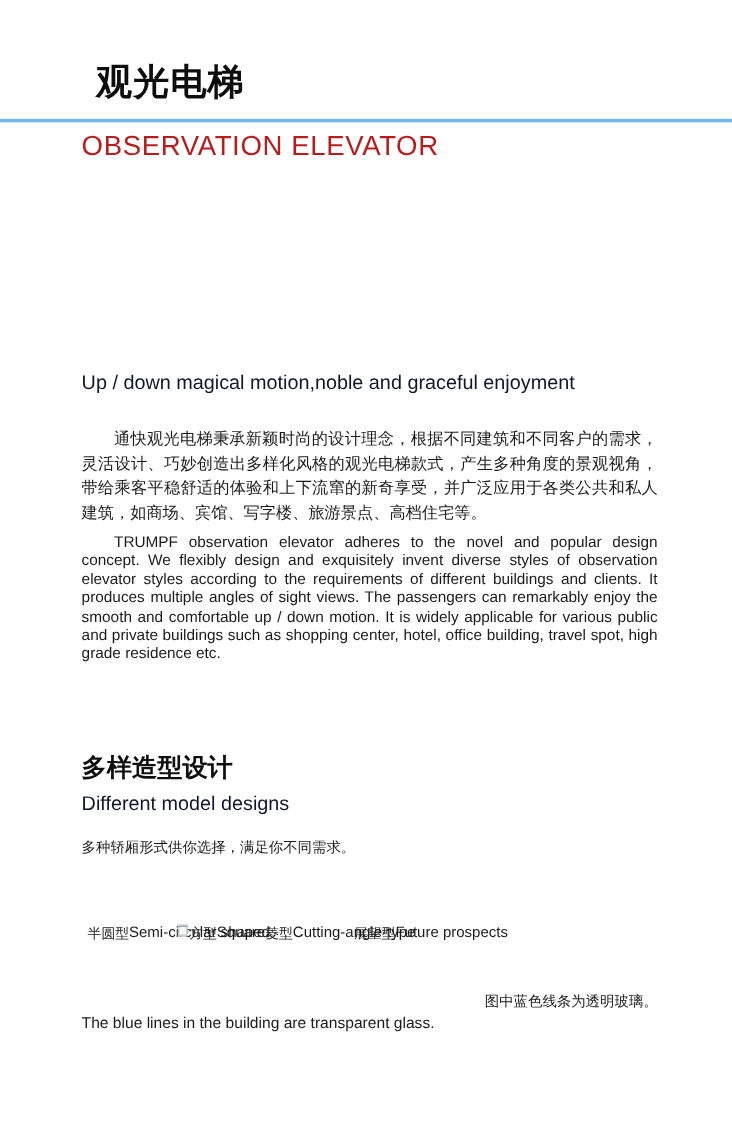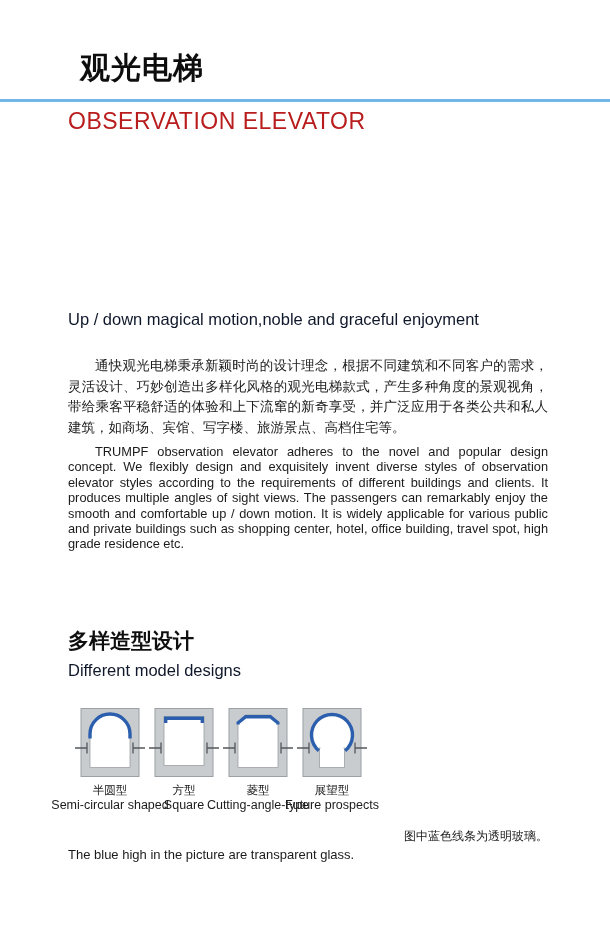"多种轿厢形式供你选择，满足你不同需求。" div.intro-zh { html: none -> <div>多种轿厢形式供你选择，满足你不同需求。</div> }
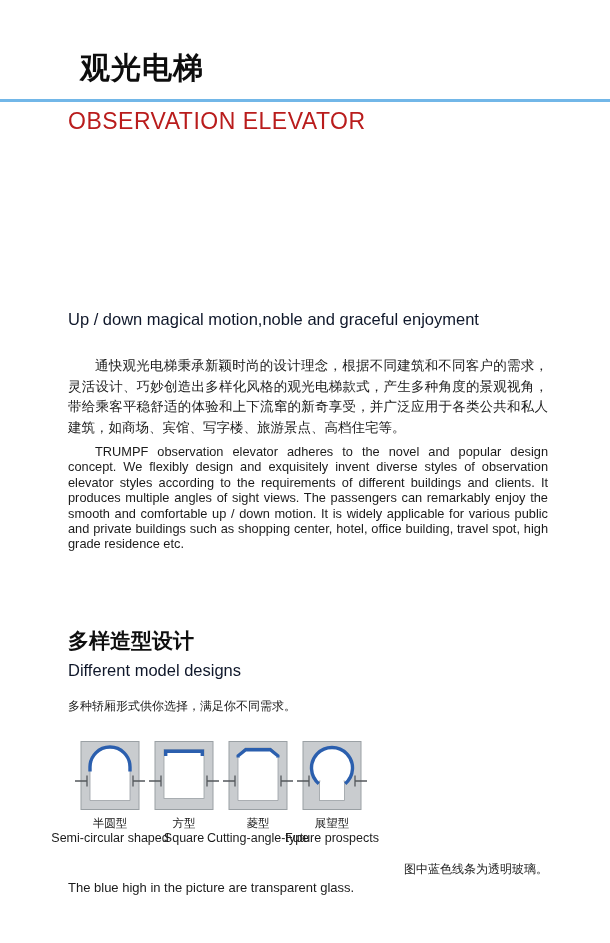"半圆型" .model-col { flex-direction: column -> row }
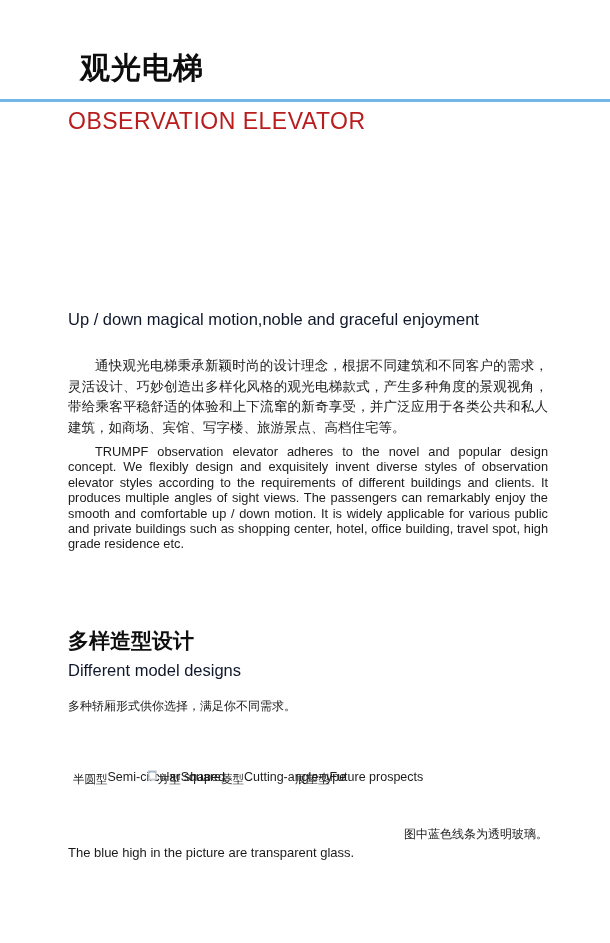"The blue high in the" div.note-en { text: high in the picture -> lines in the building }
